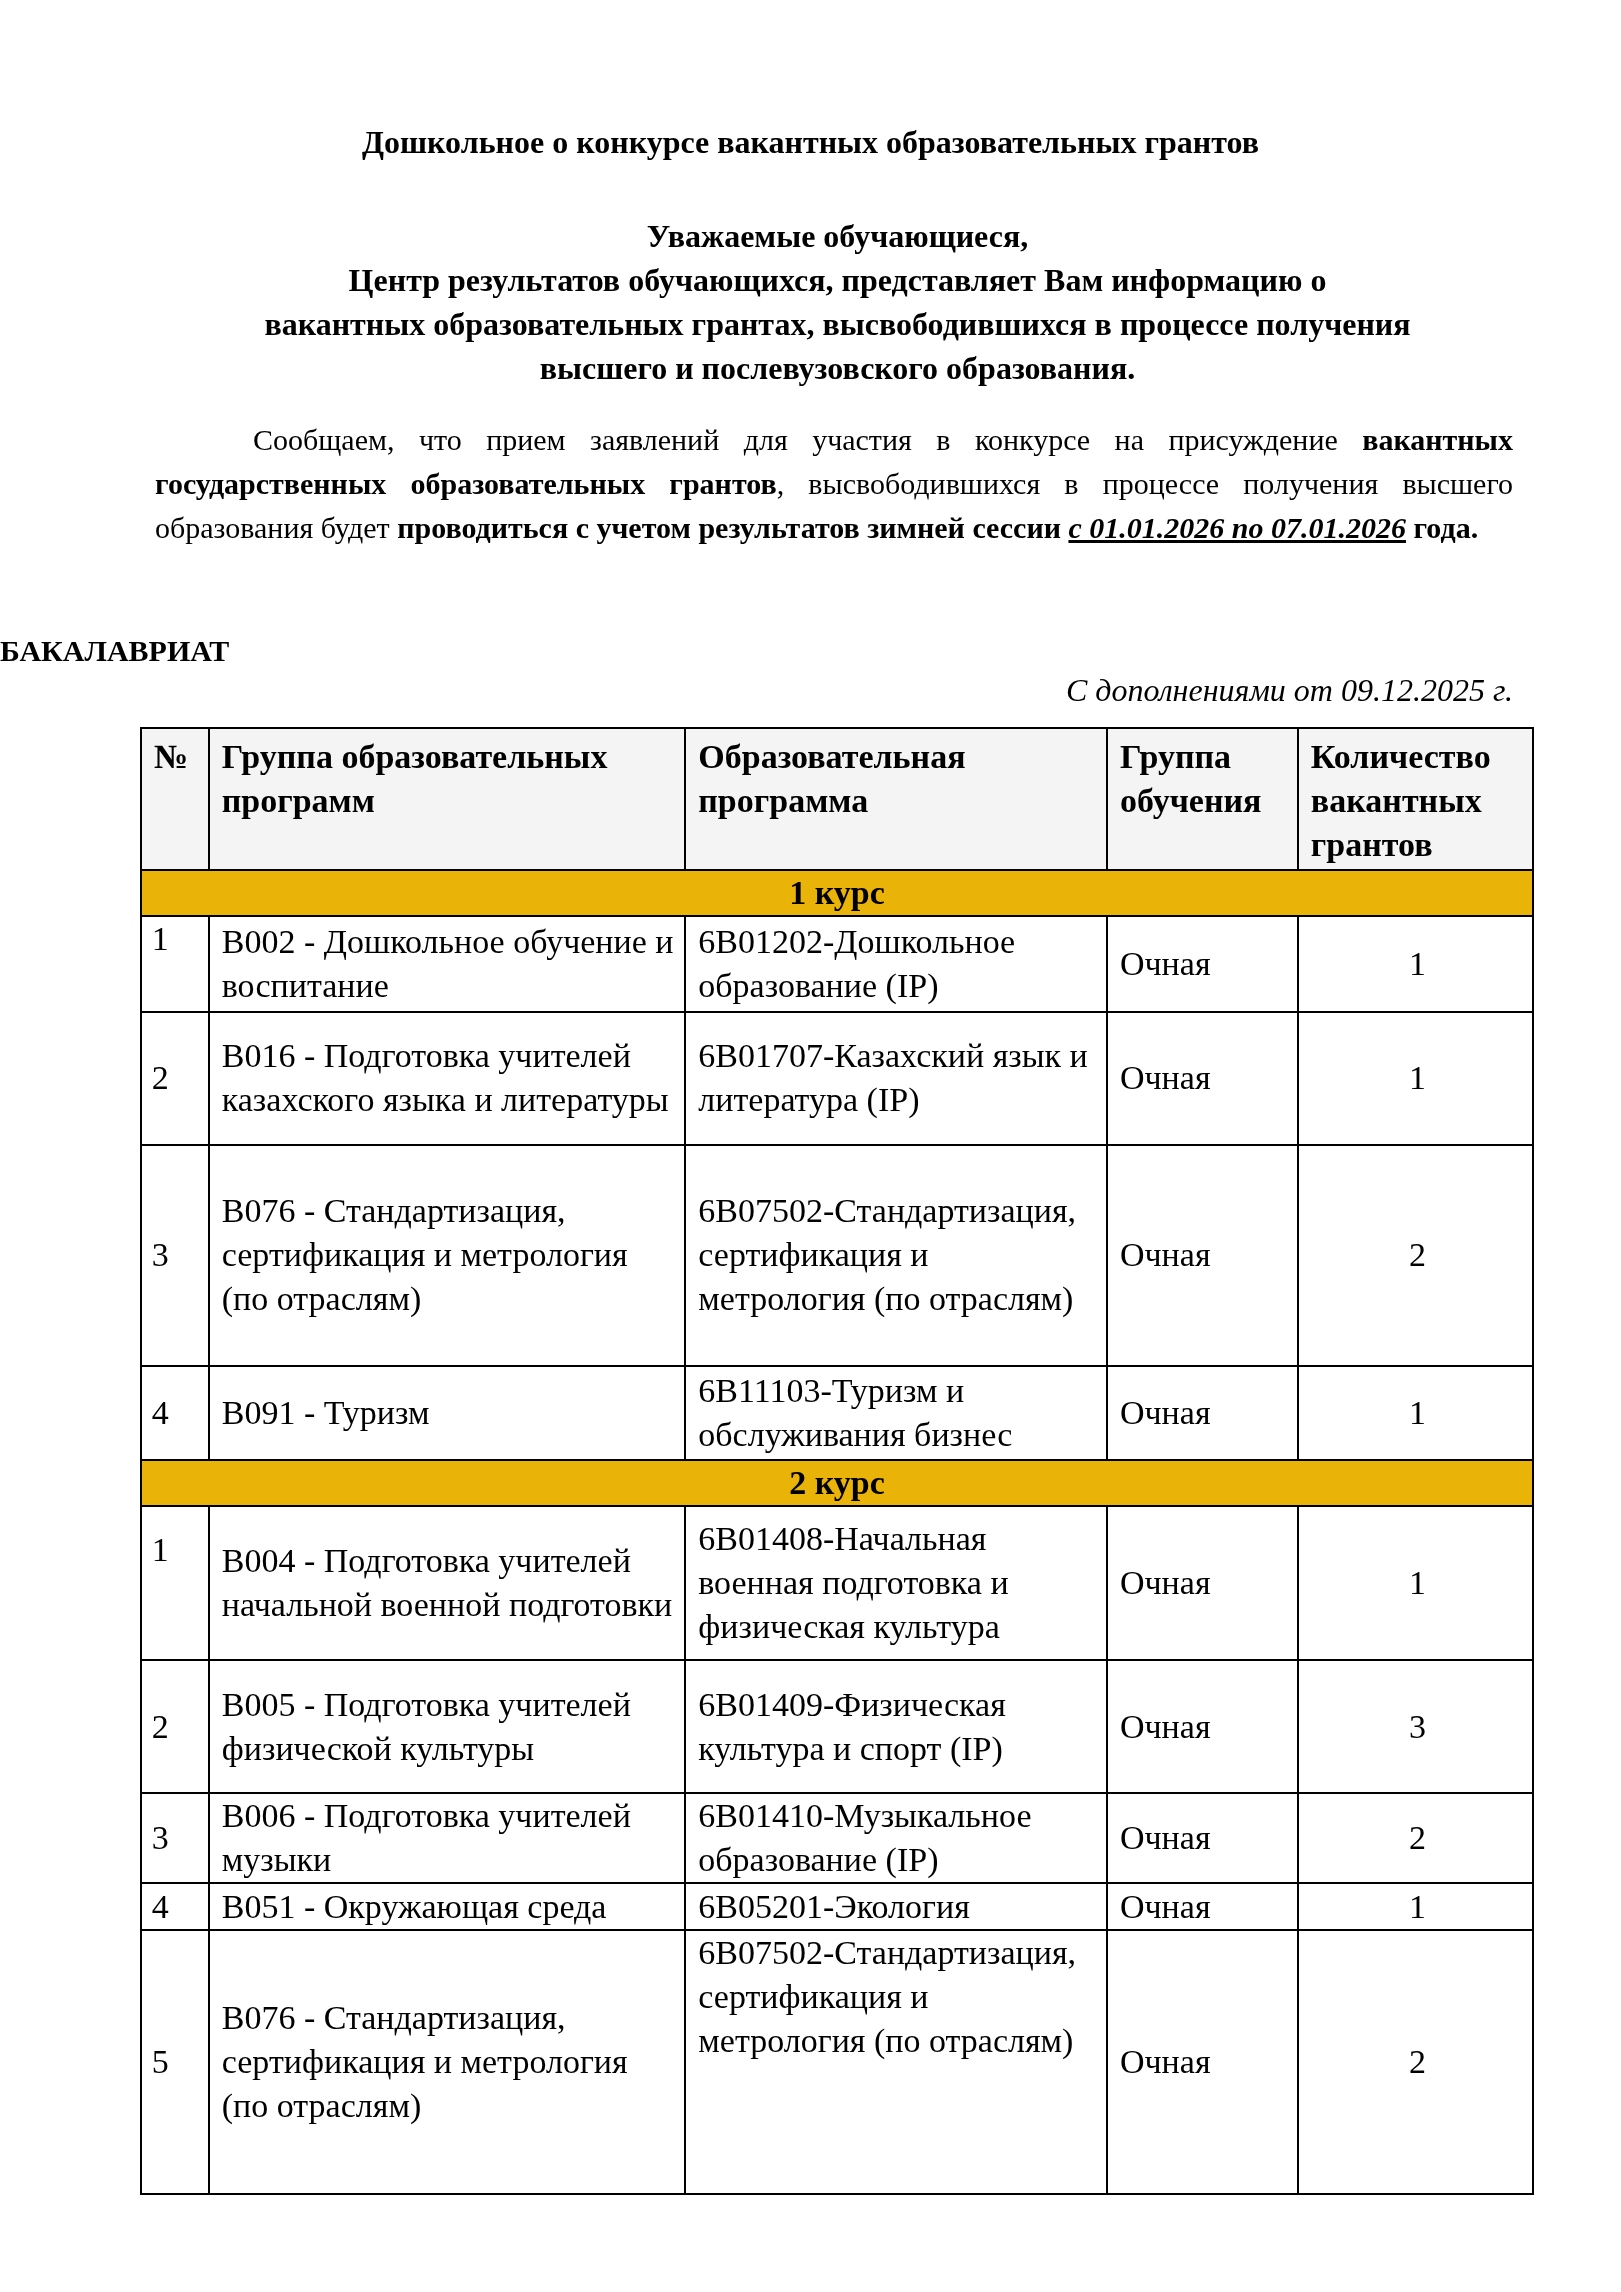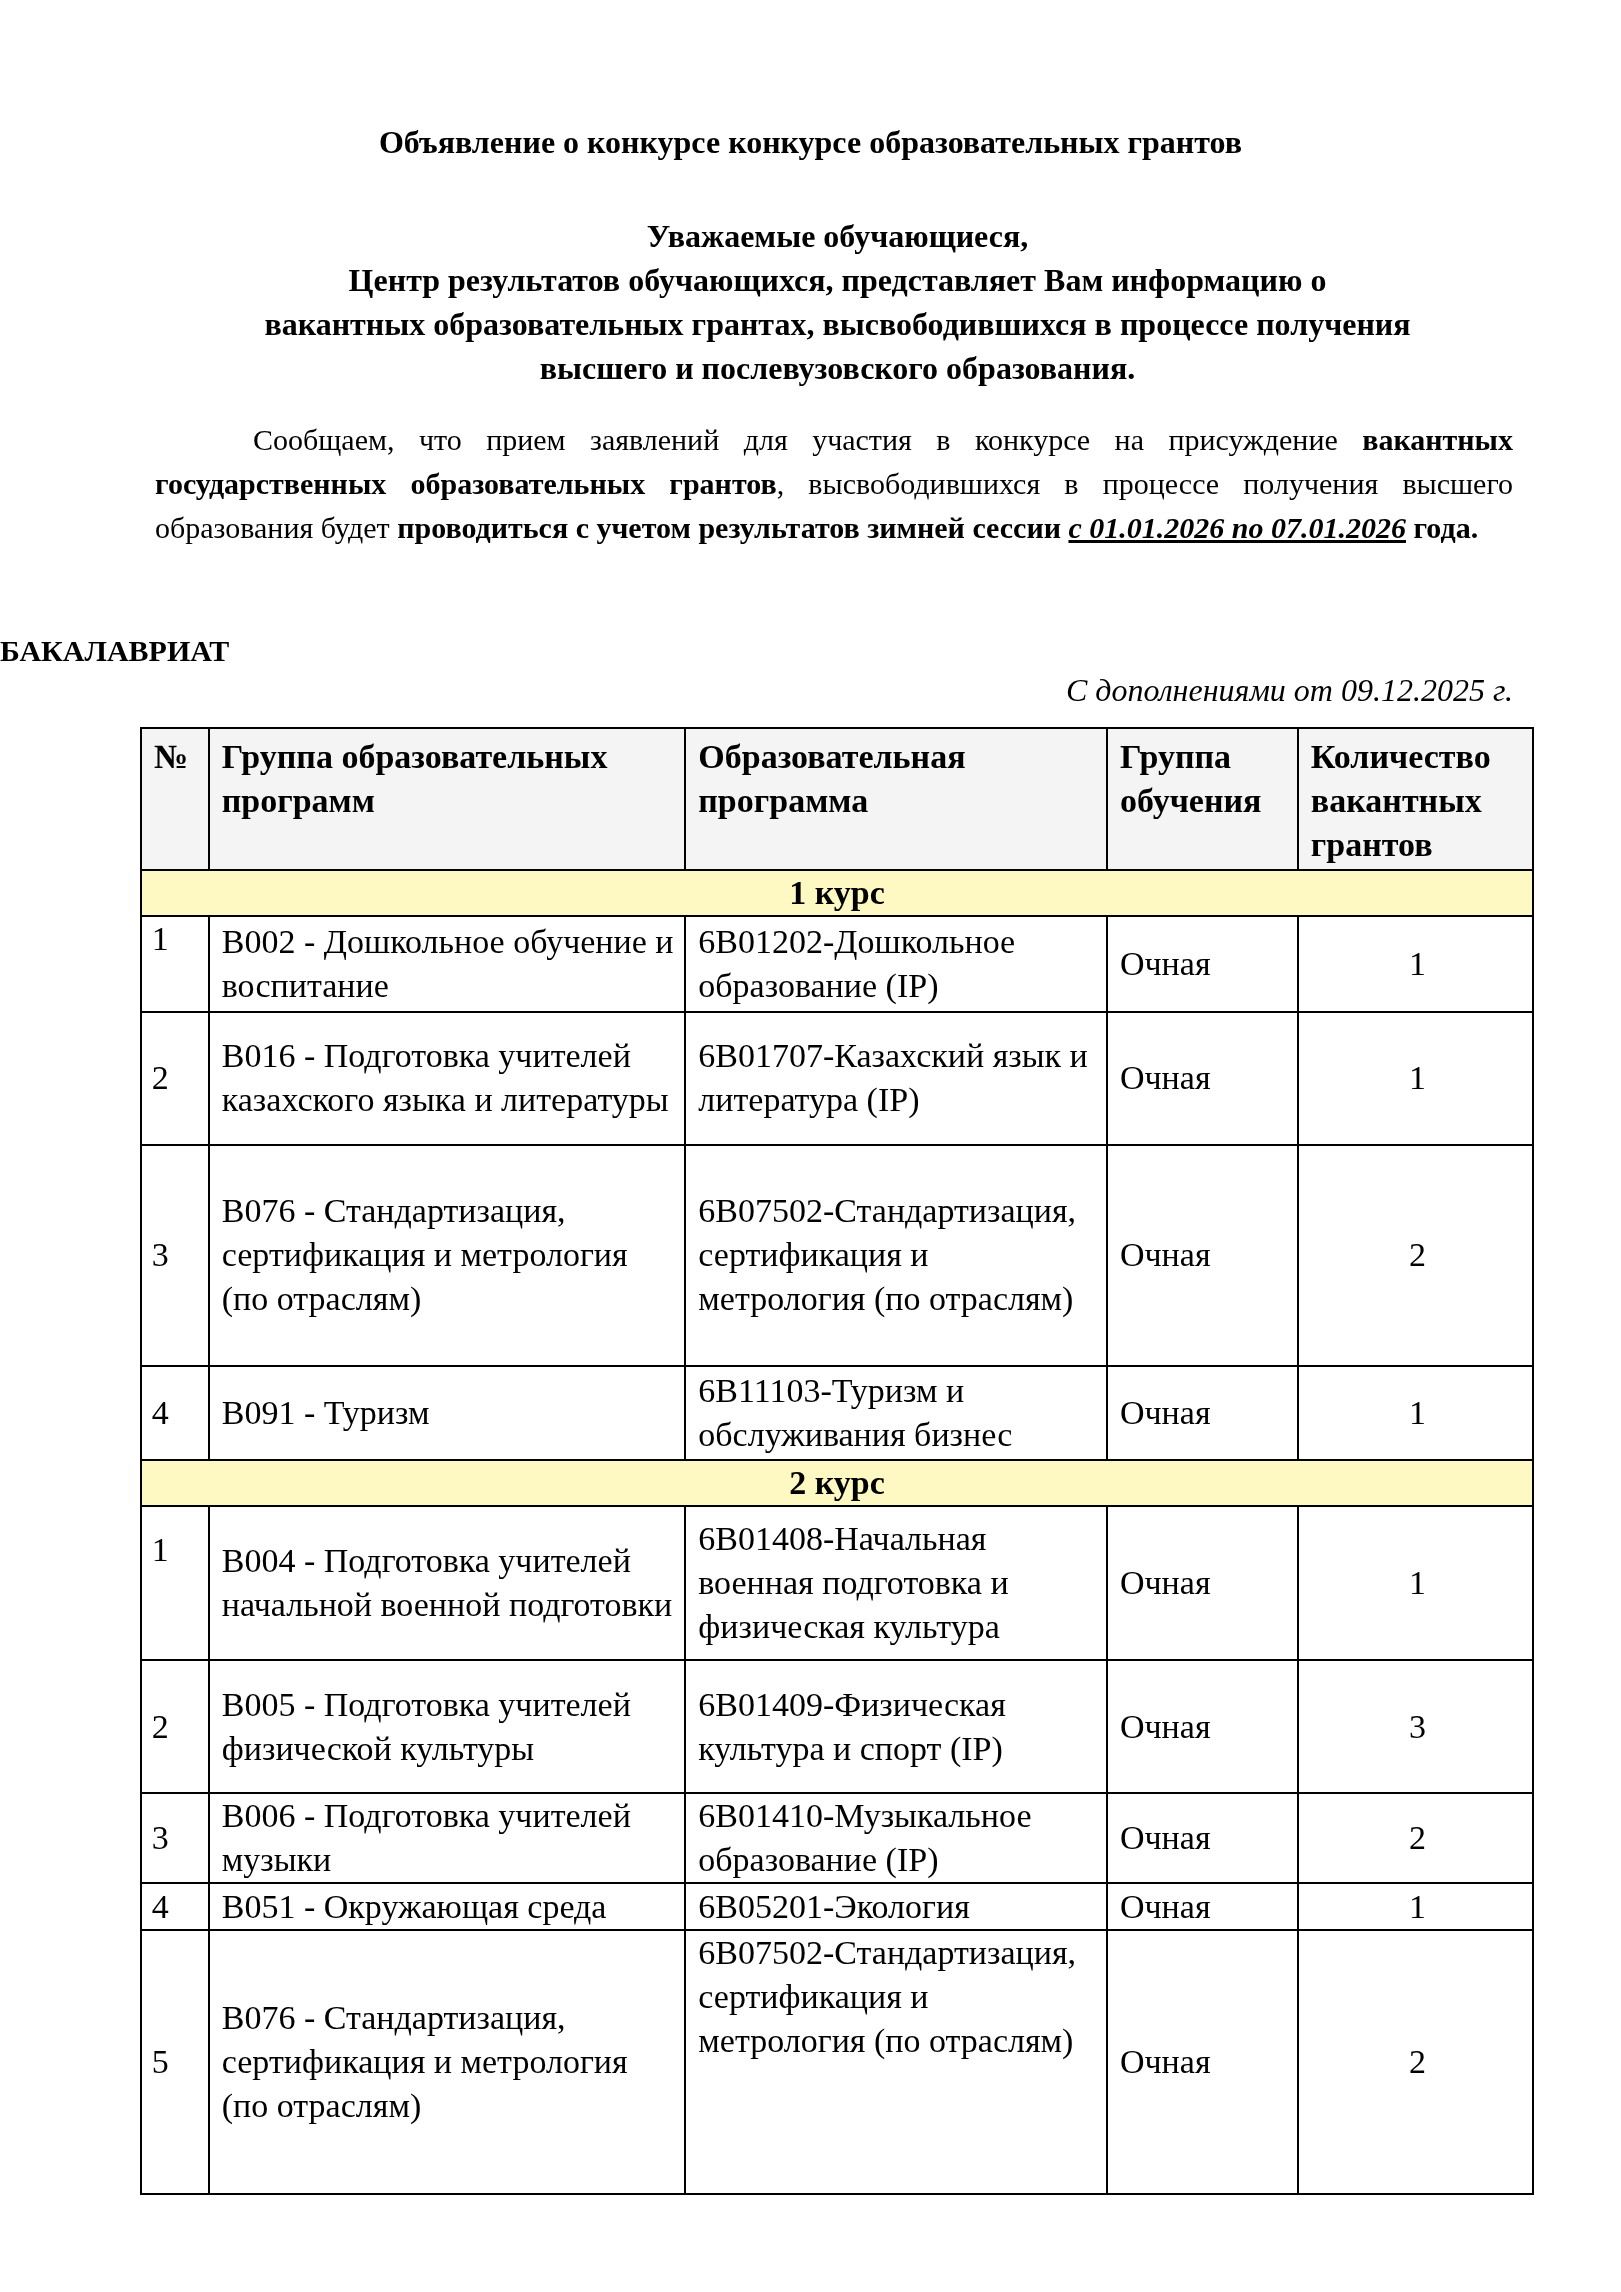"Объявление о конкурсе конкурсе" div.abs { text: Объявление о конкурсе конкурсе -> Дошкольное о конкурсе вакантных }
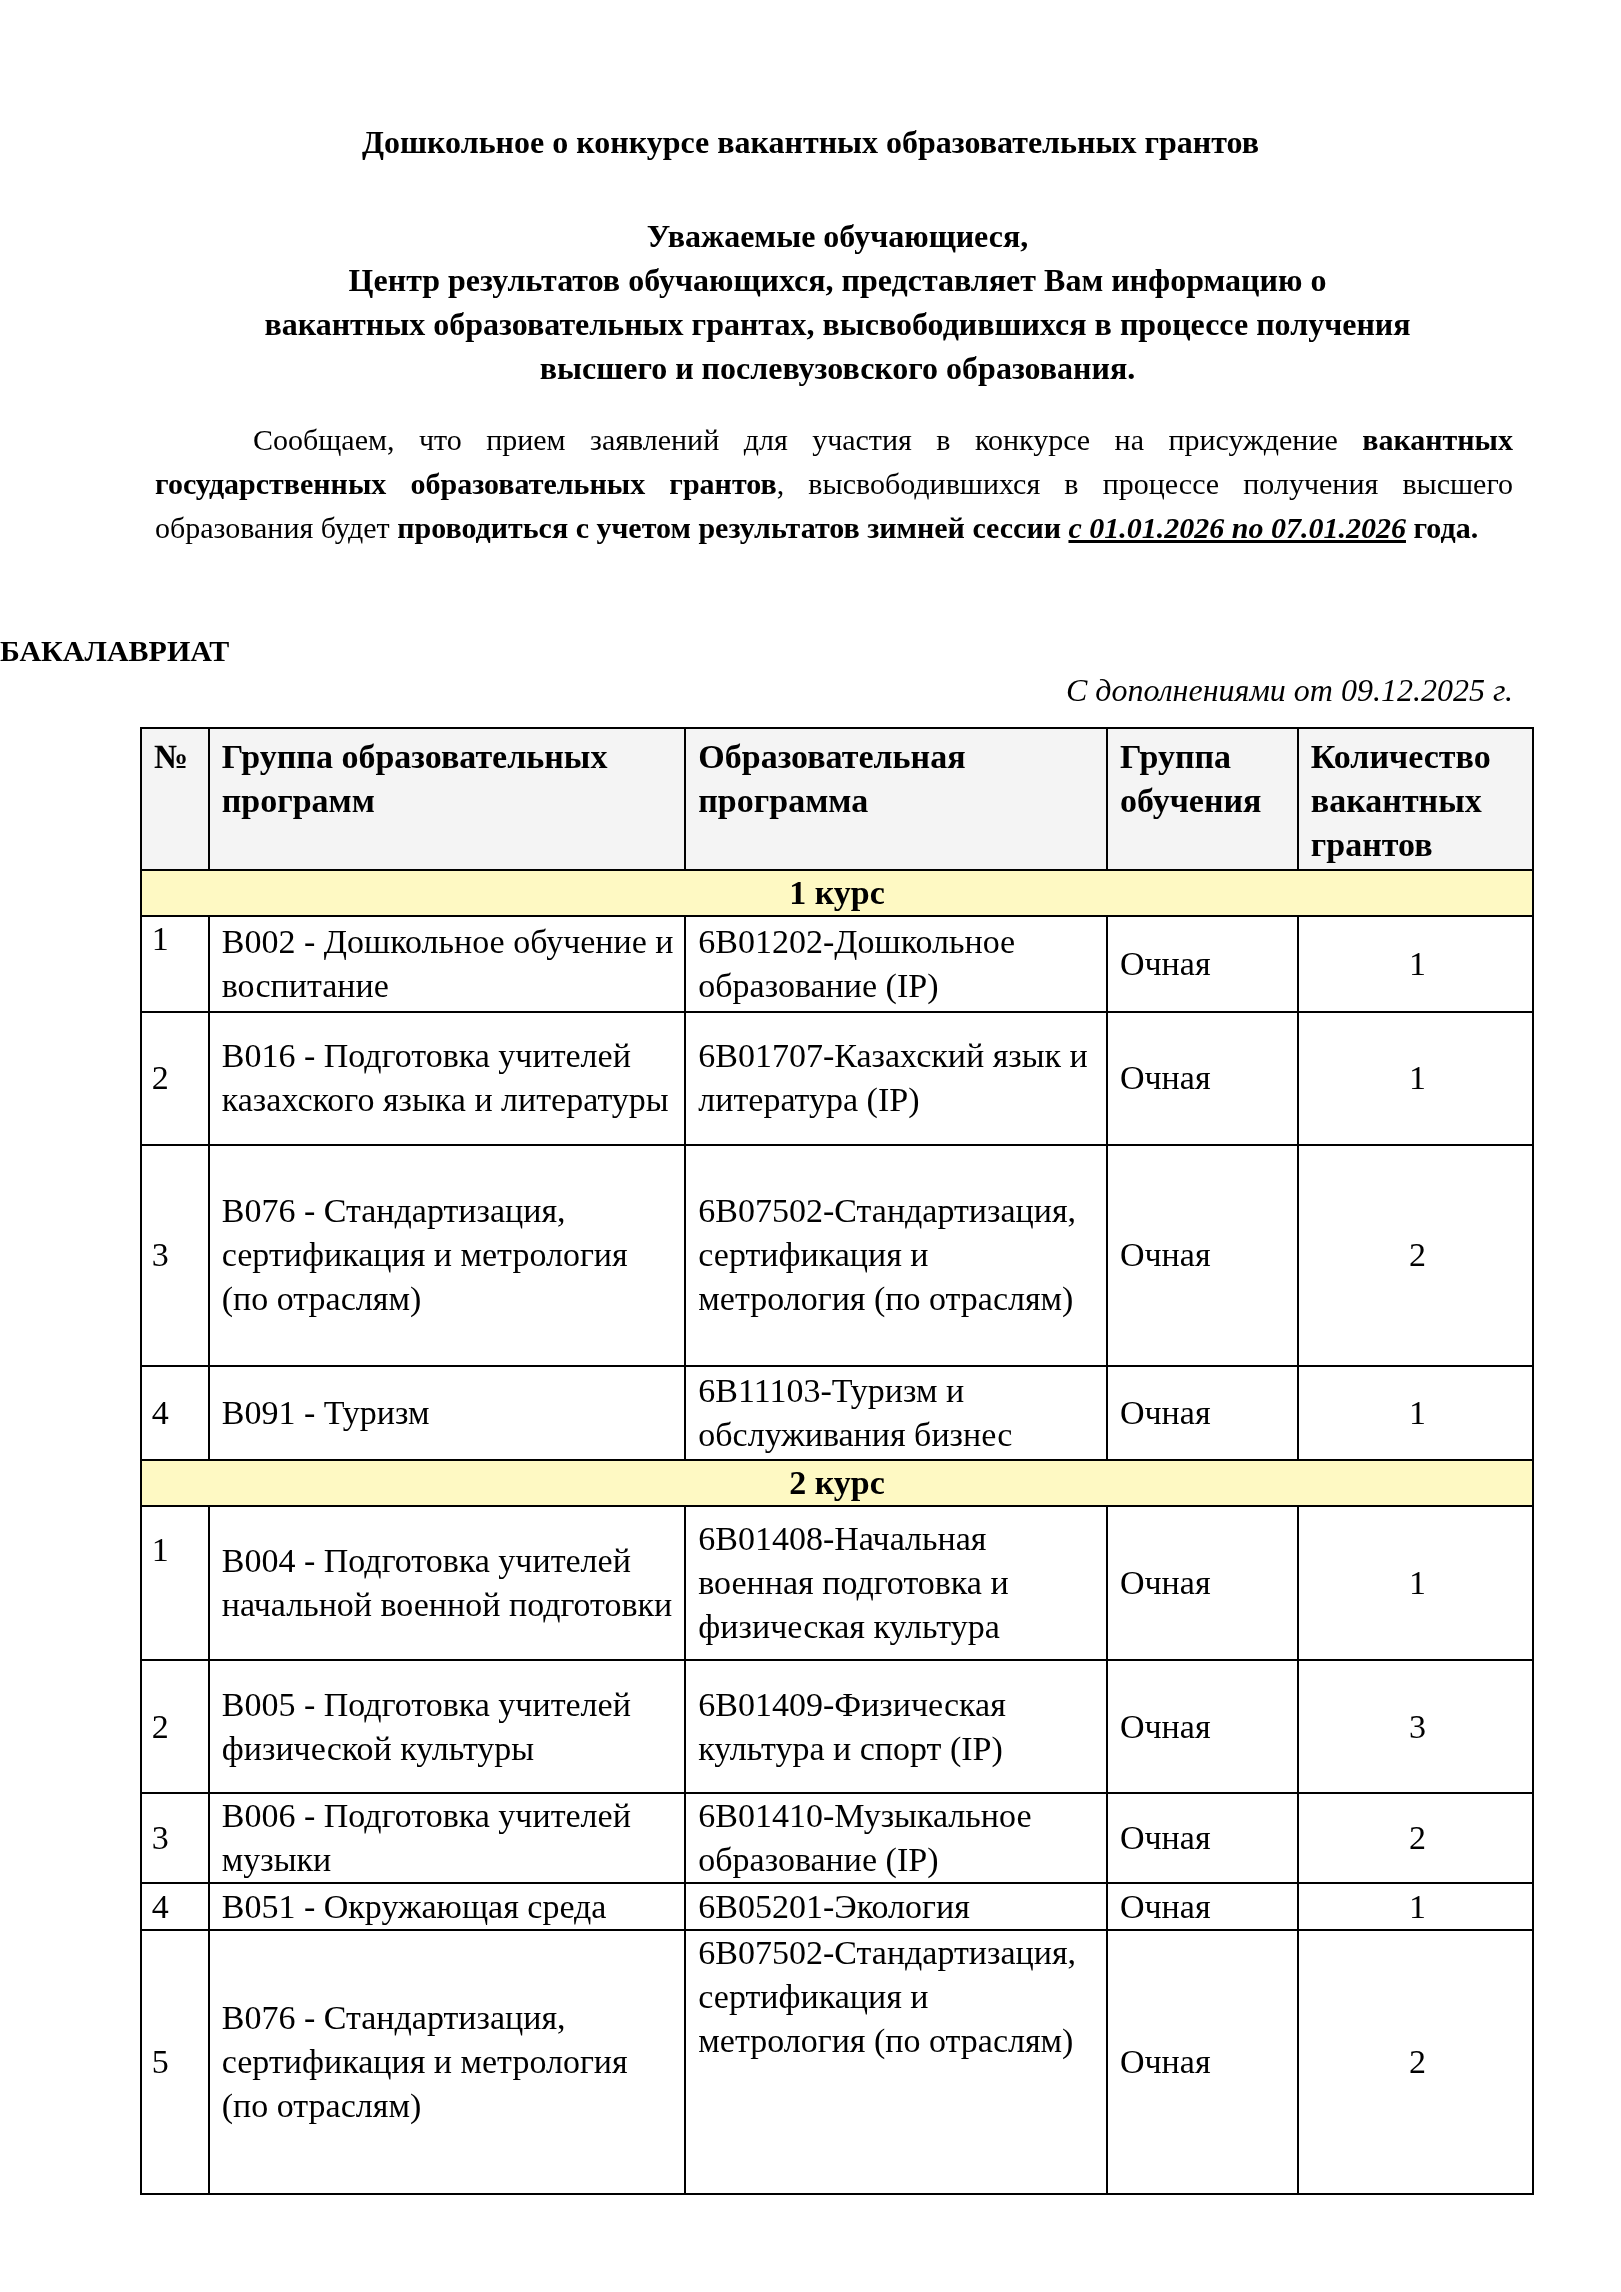"1 курс" tr.course td { background: #fef9c3 -> #eab308 }
